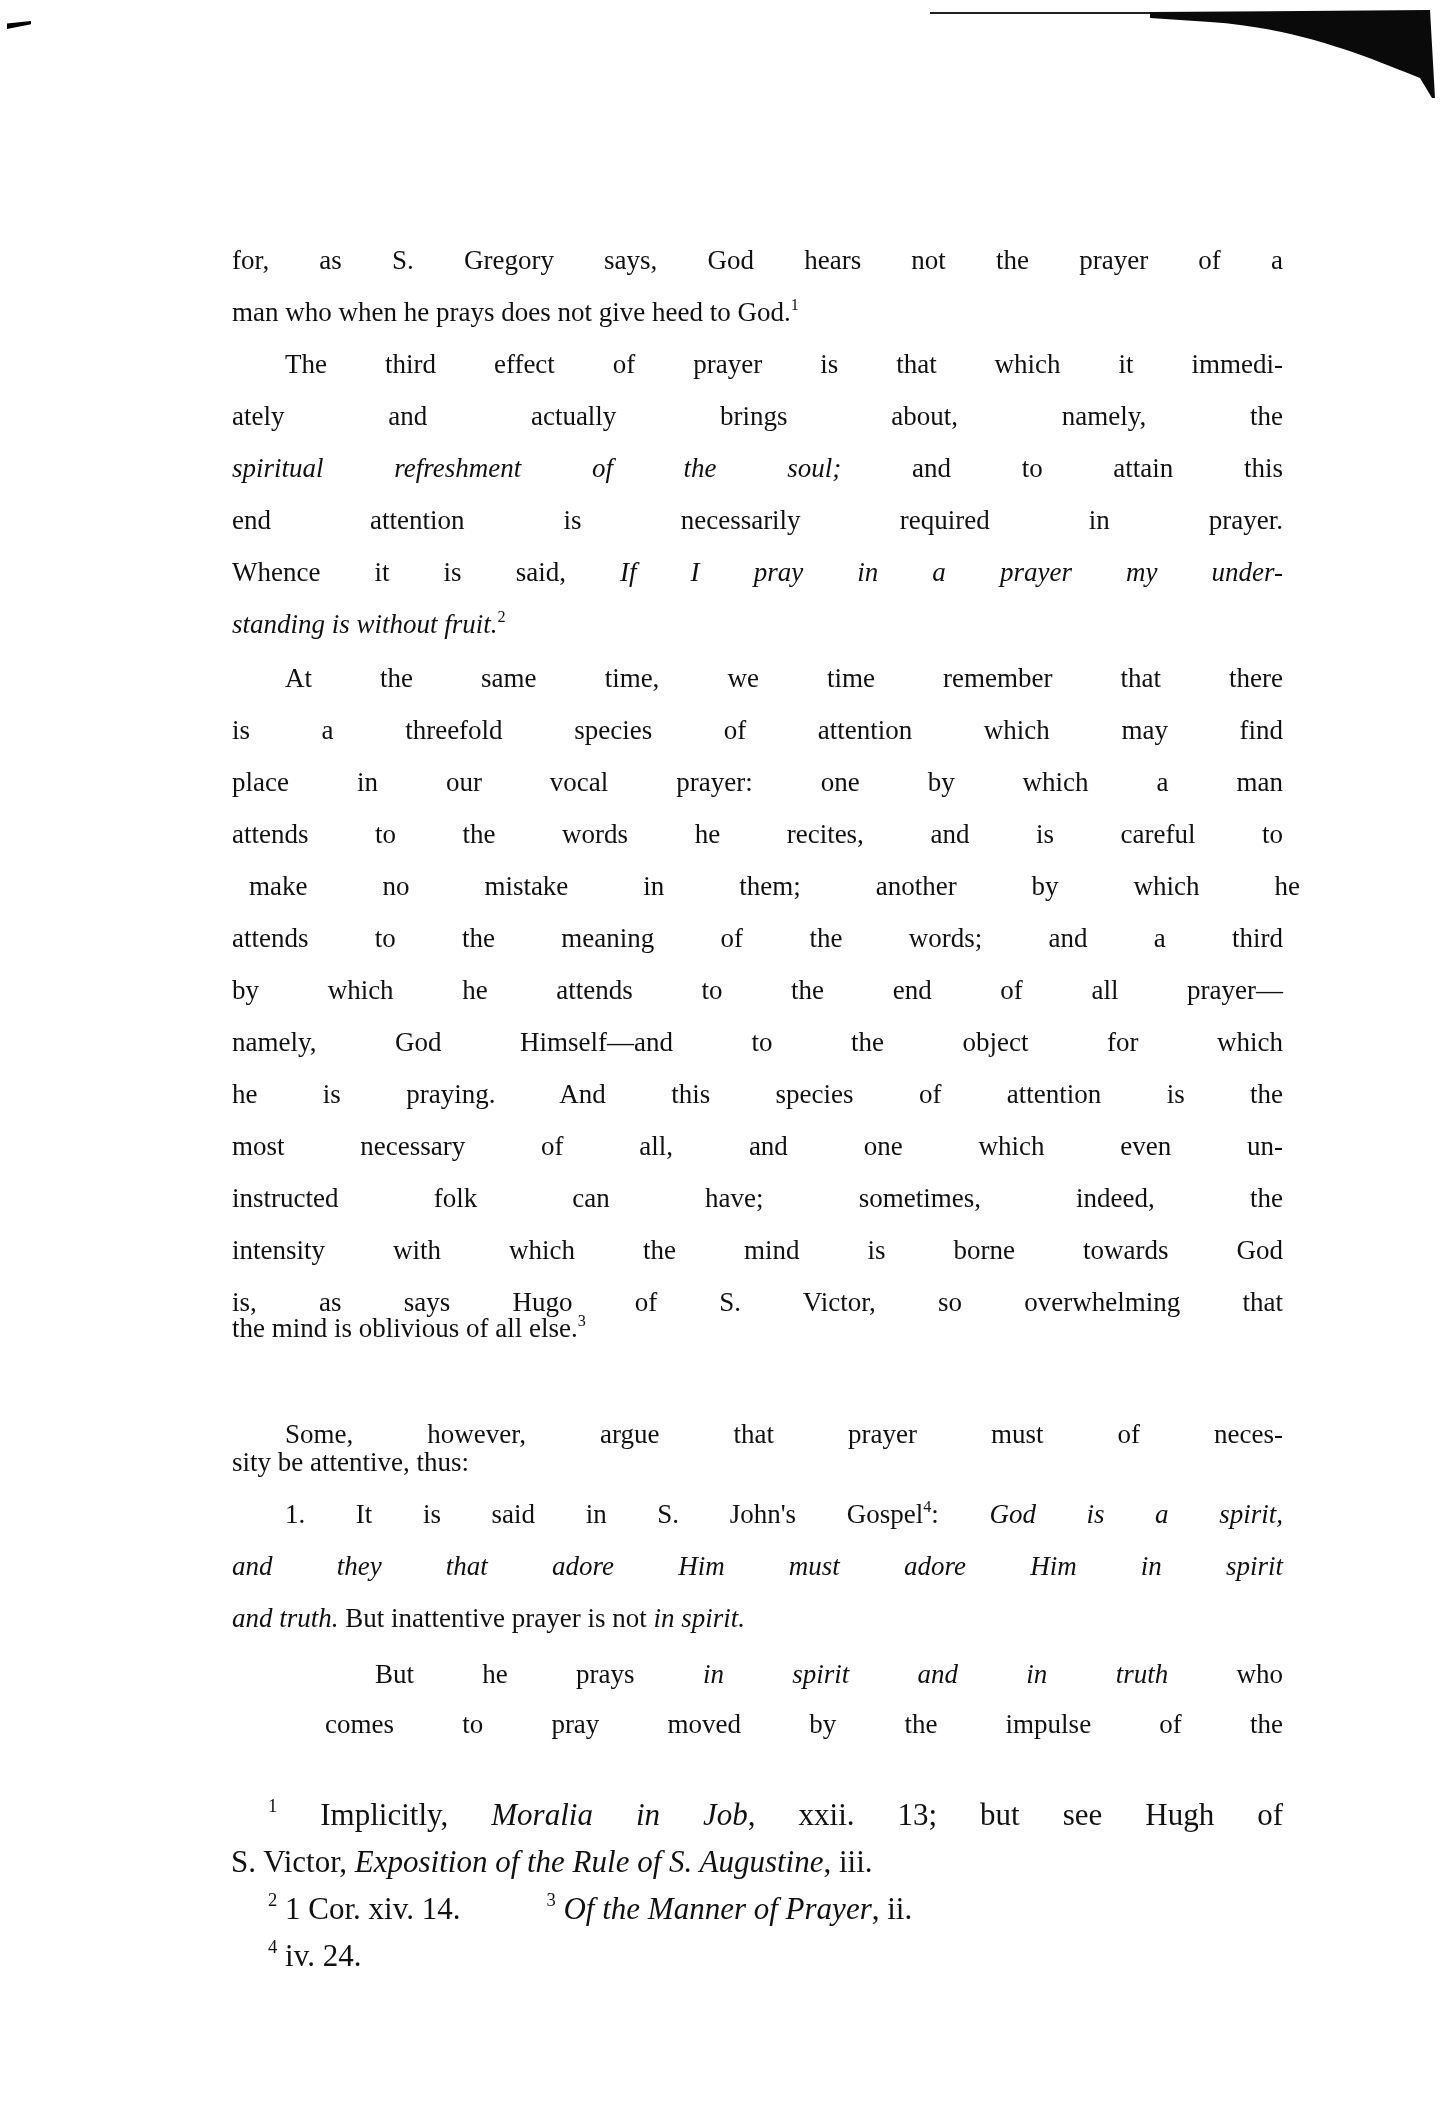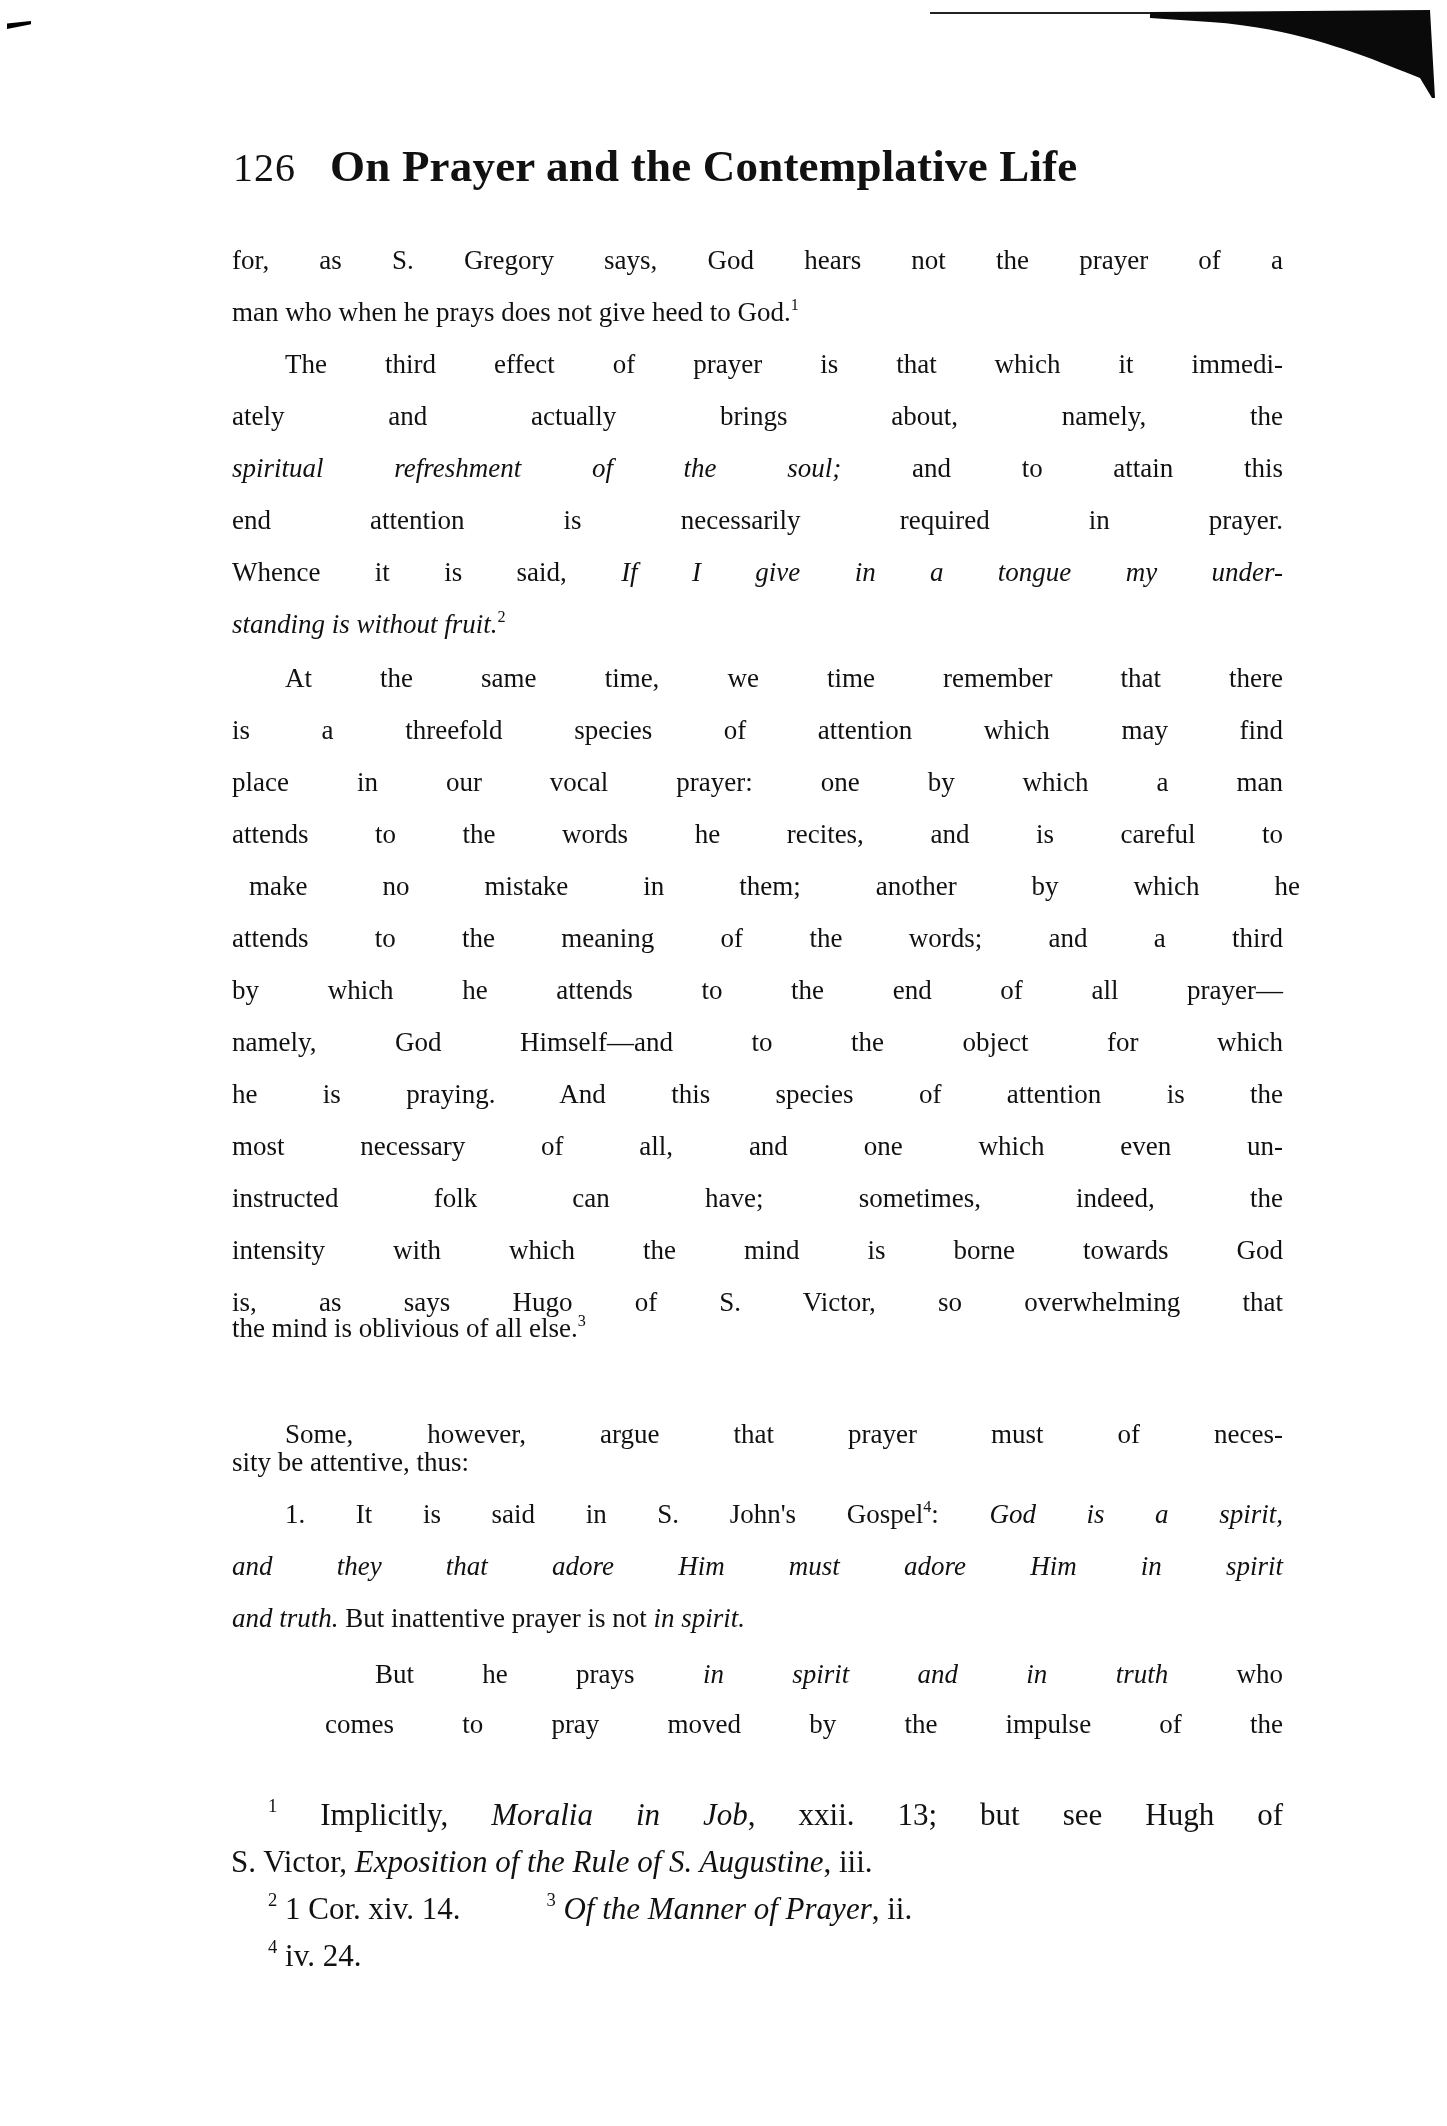"126 On Prayer and the" div.hdr { html: <div> <span>126</span><span>On Prayer and the Contemplative Life</span> </div> -> none }
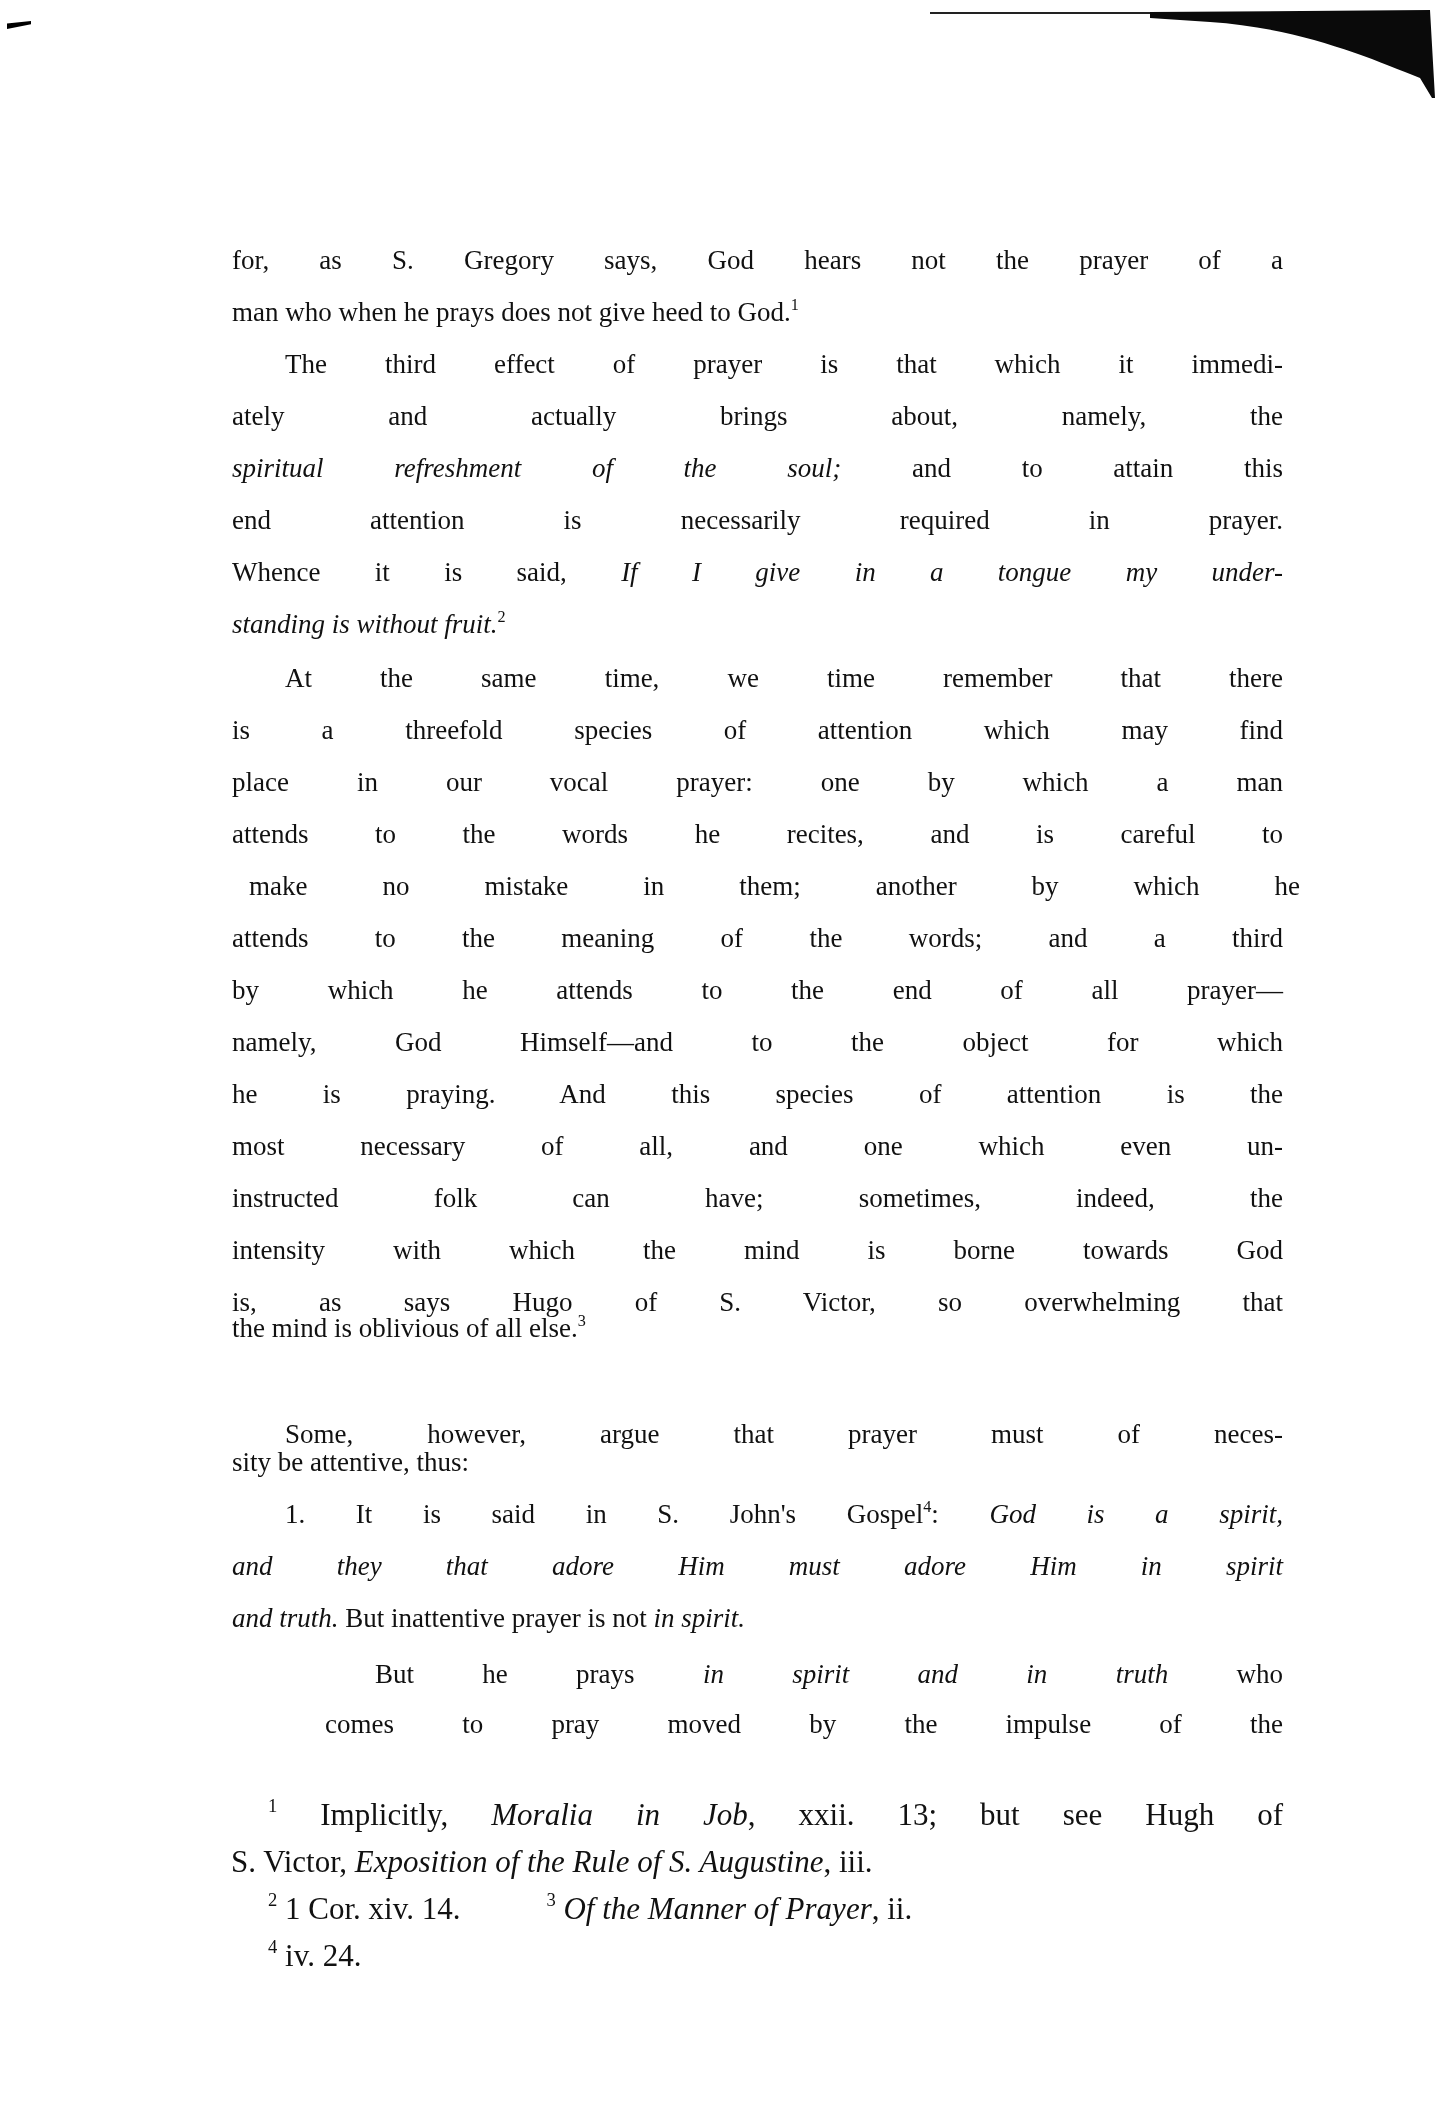"If I give in a" span.it { text: give in a tongue -> pray in a prayer }
